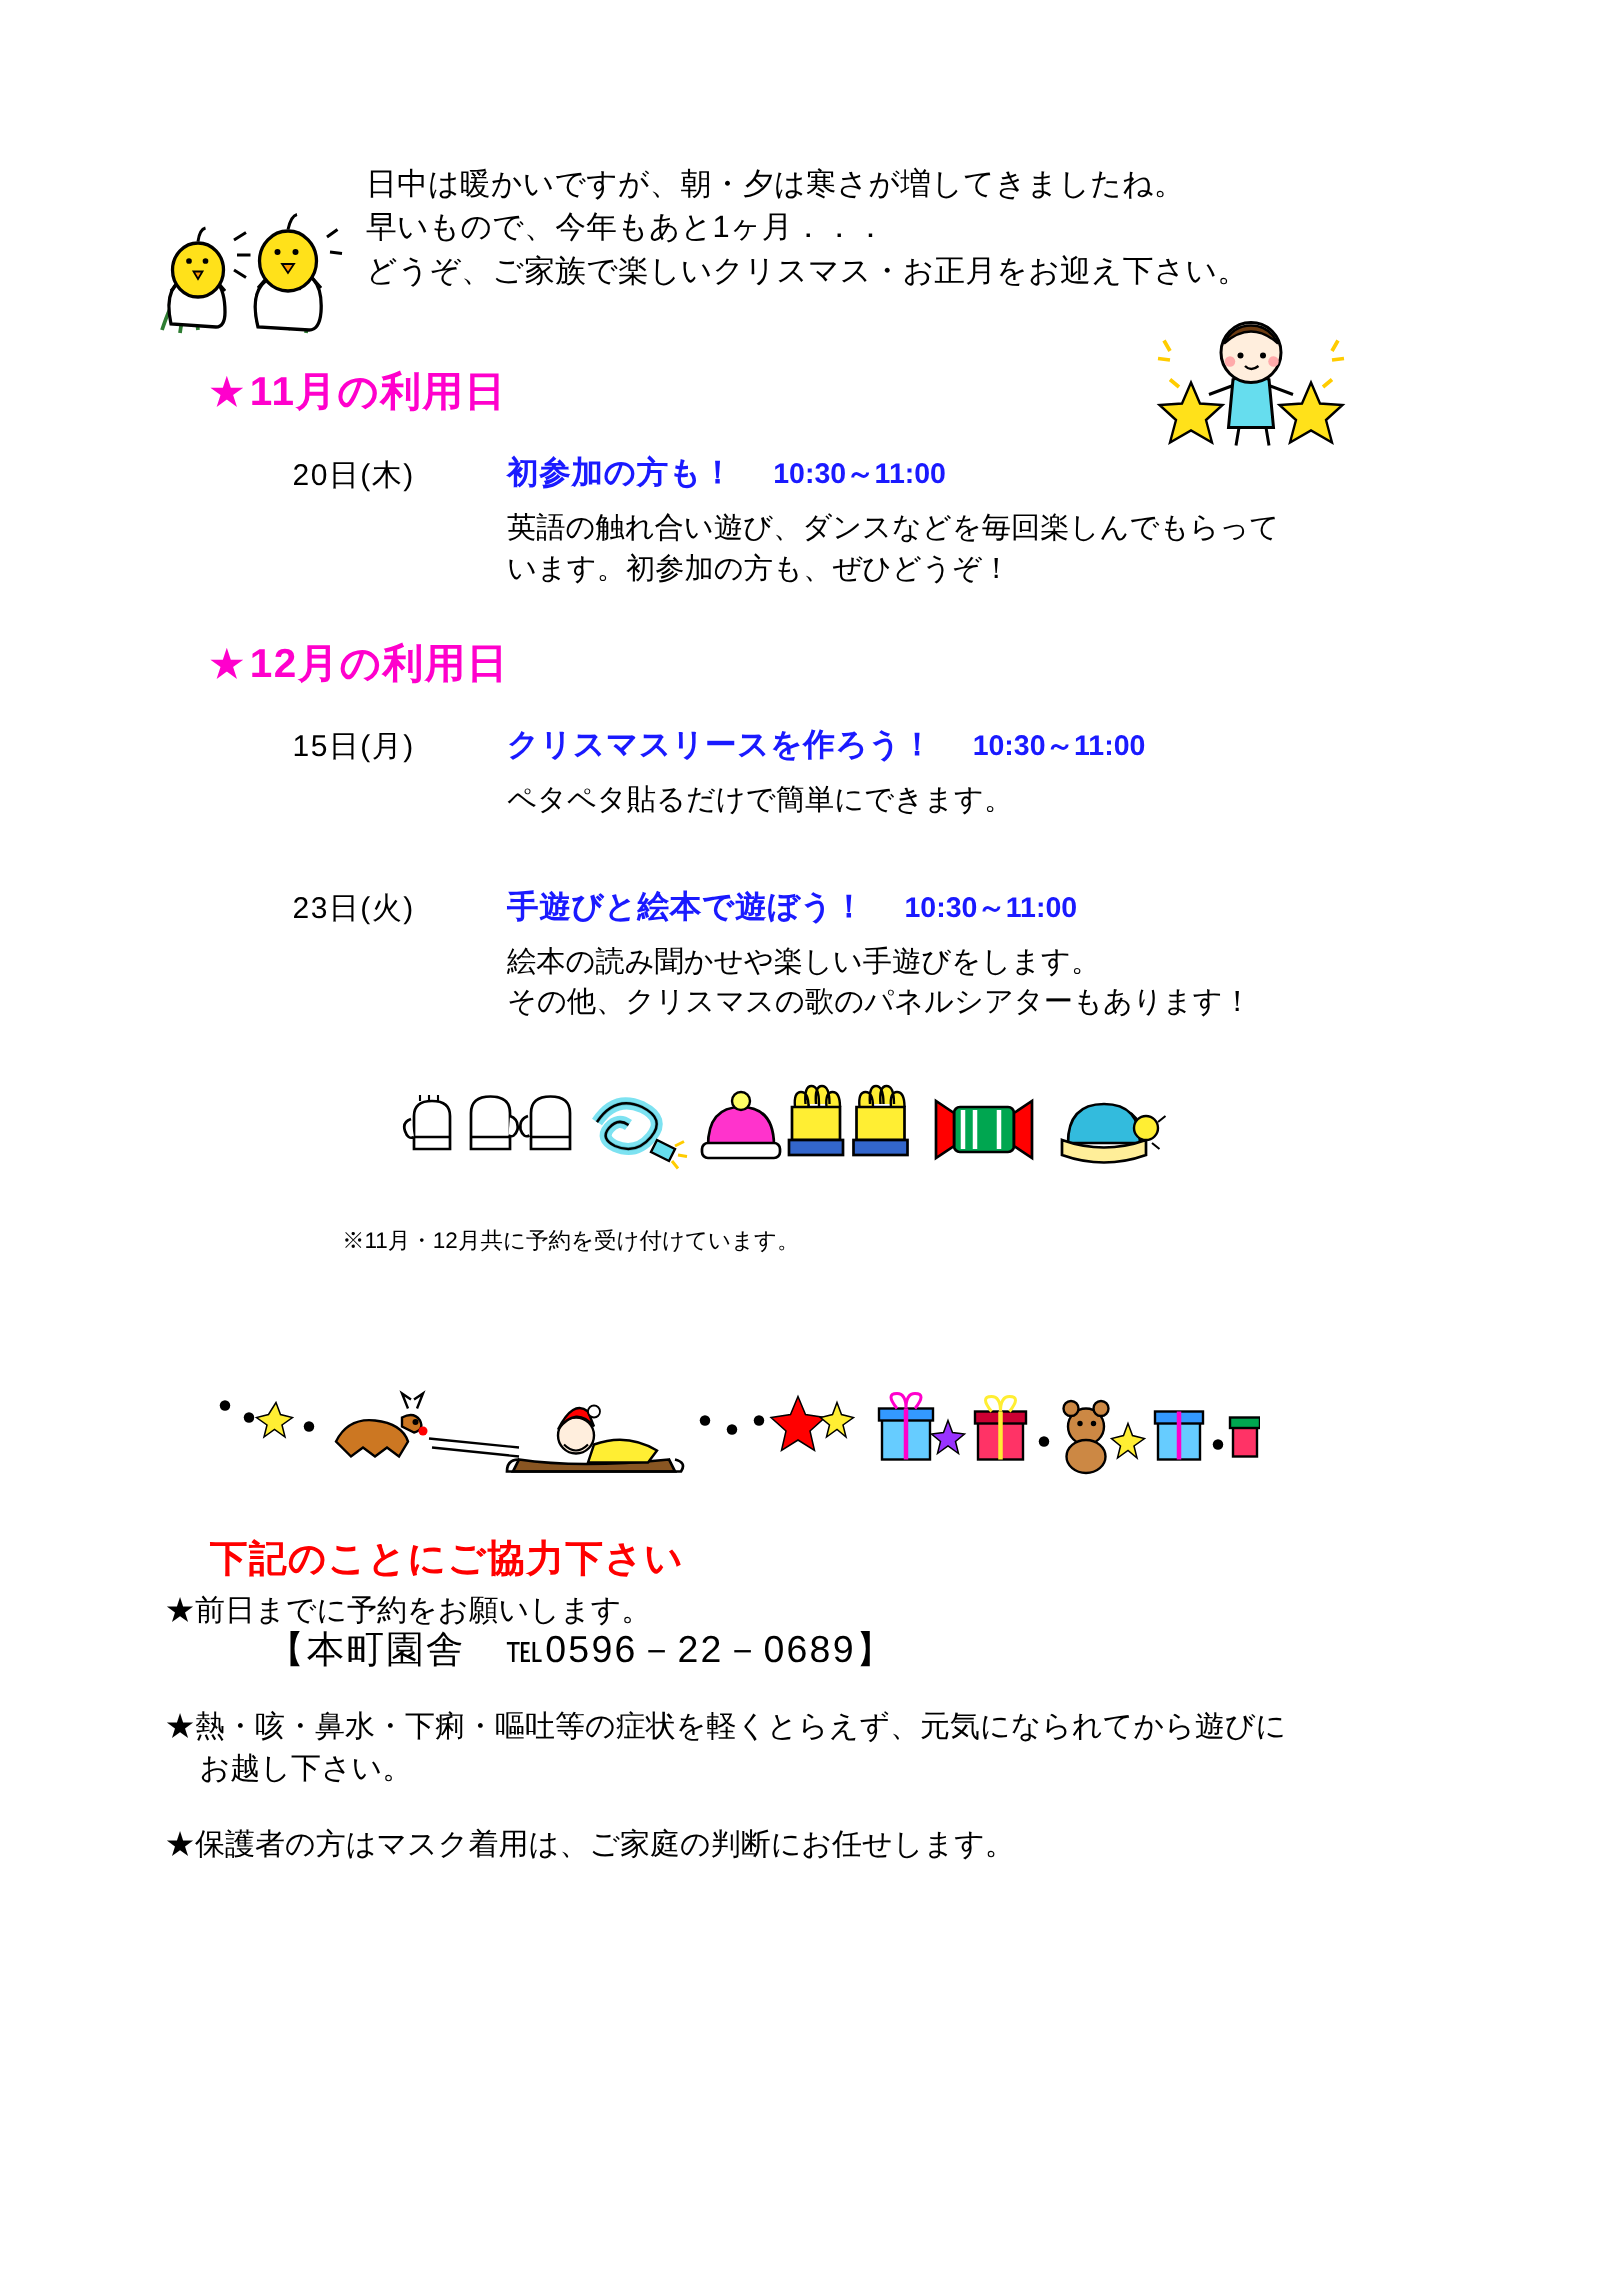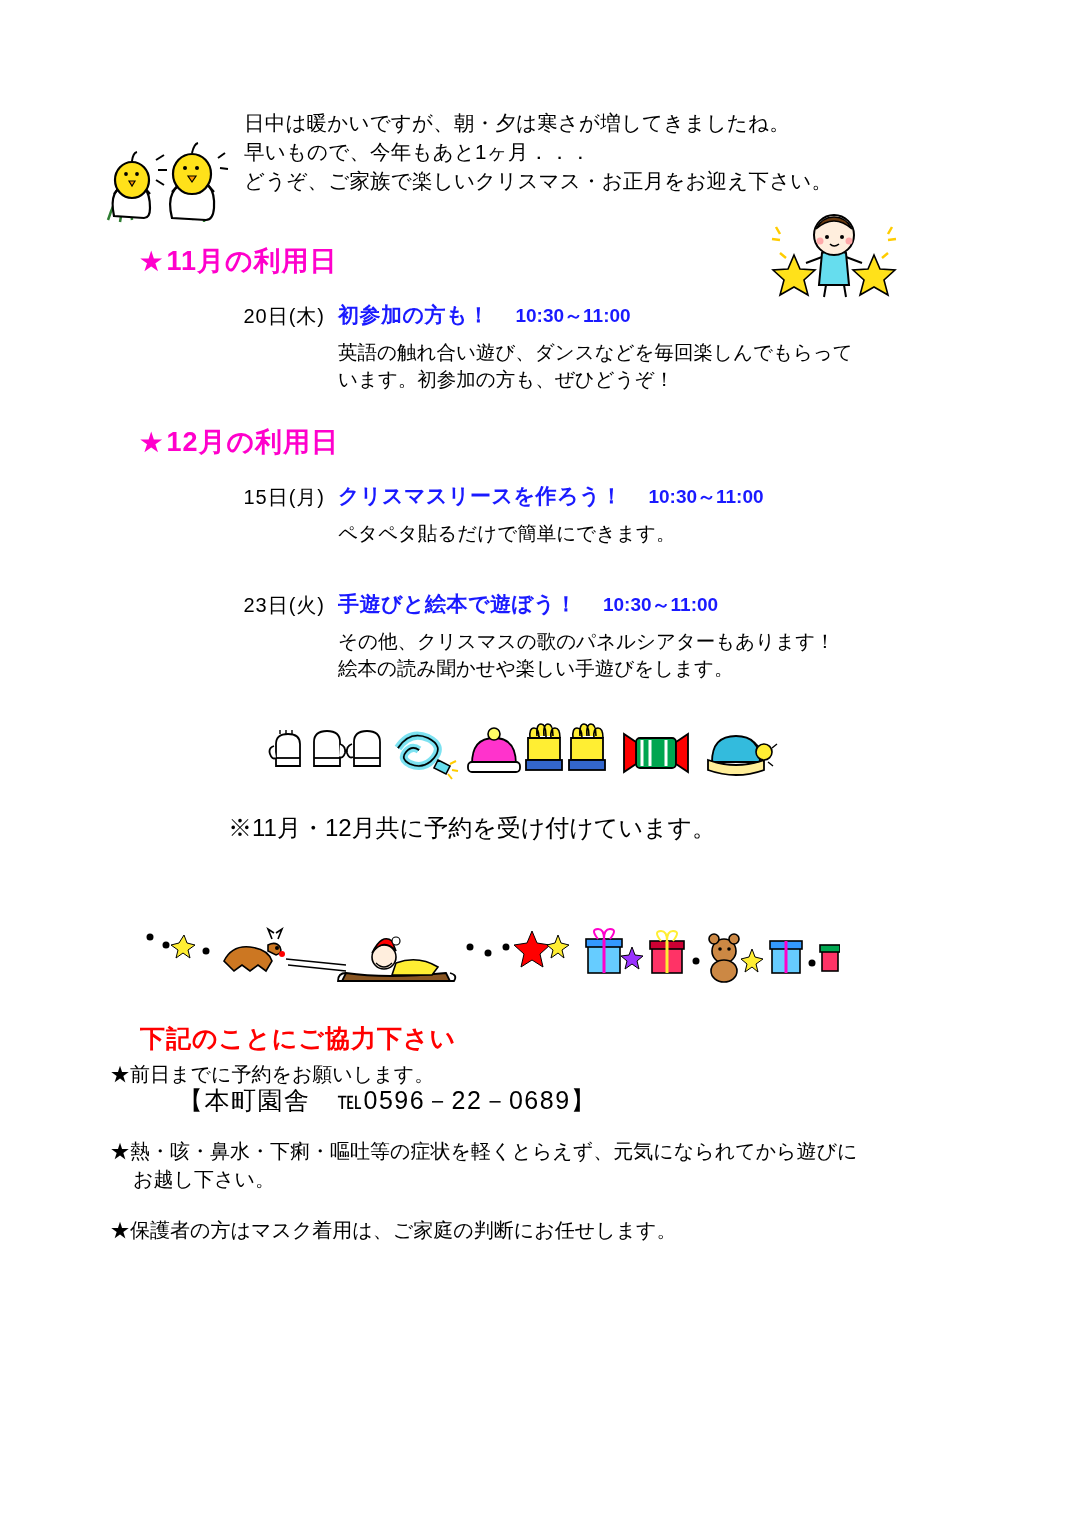"20日(木)" .event .date { text-align: right -> left }
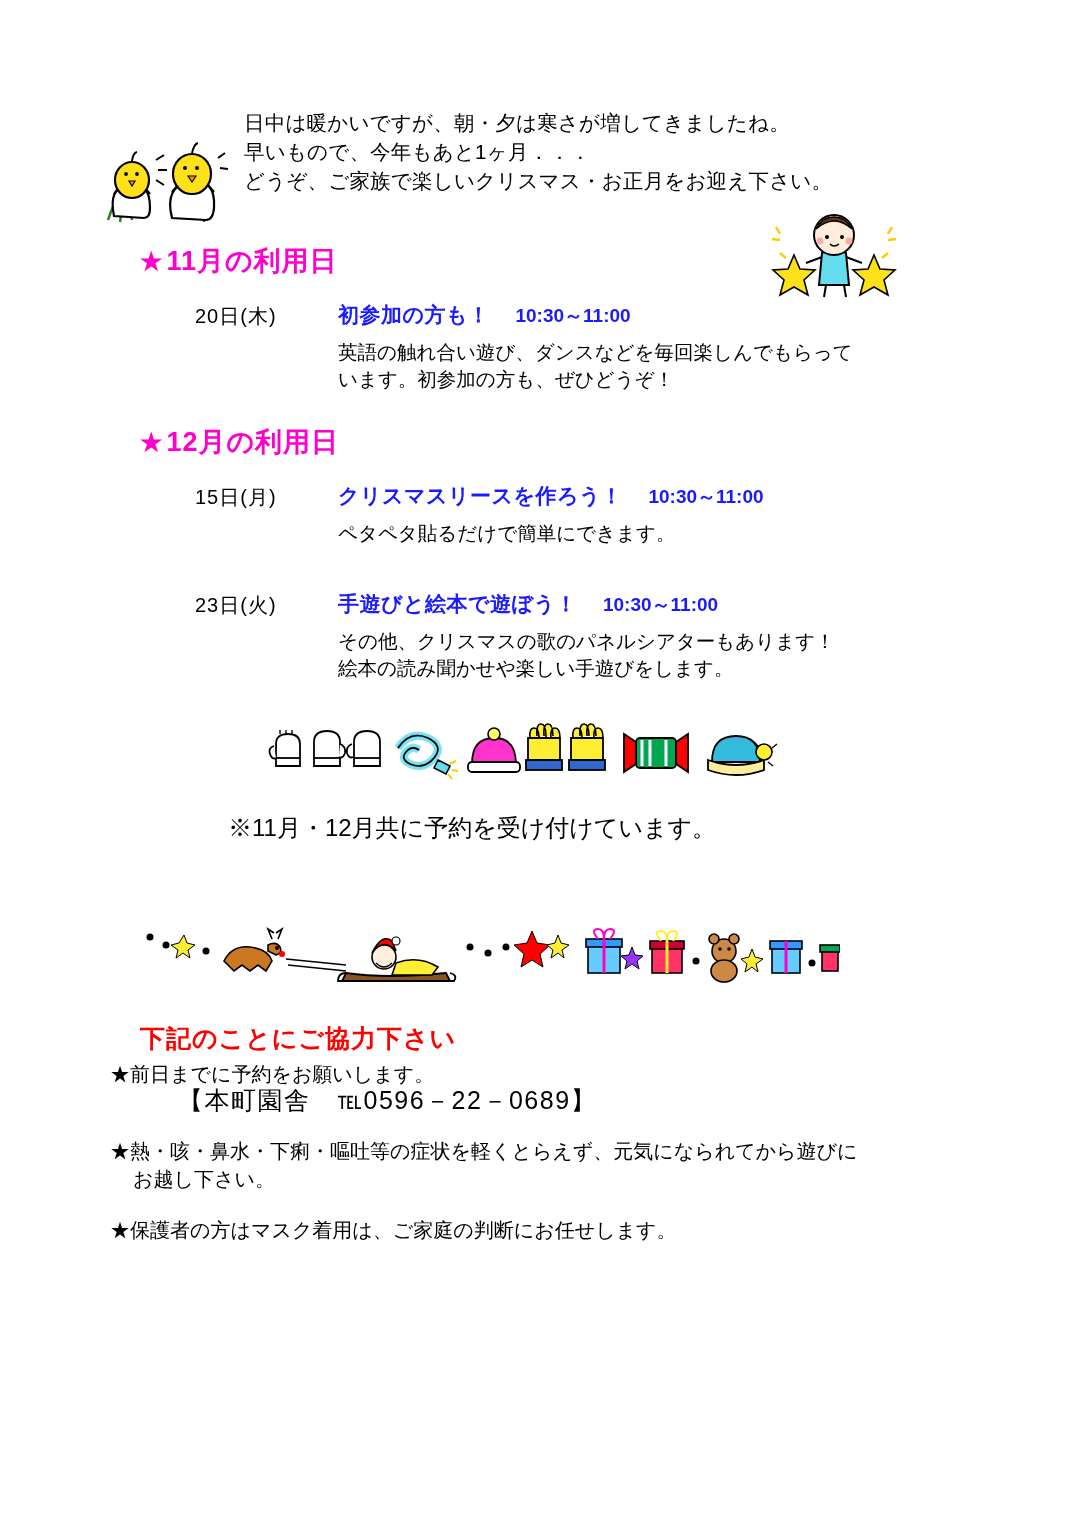"その他、クリスマスの歌のパネルシアターもあります！" div { order: before "絵本の読み聞かせや楽しい手遊びをします。" -> after "絵本の読み聞かせや楽しい手遊びをします。" }
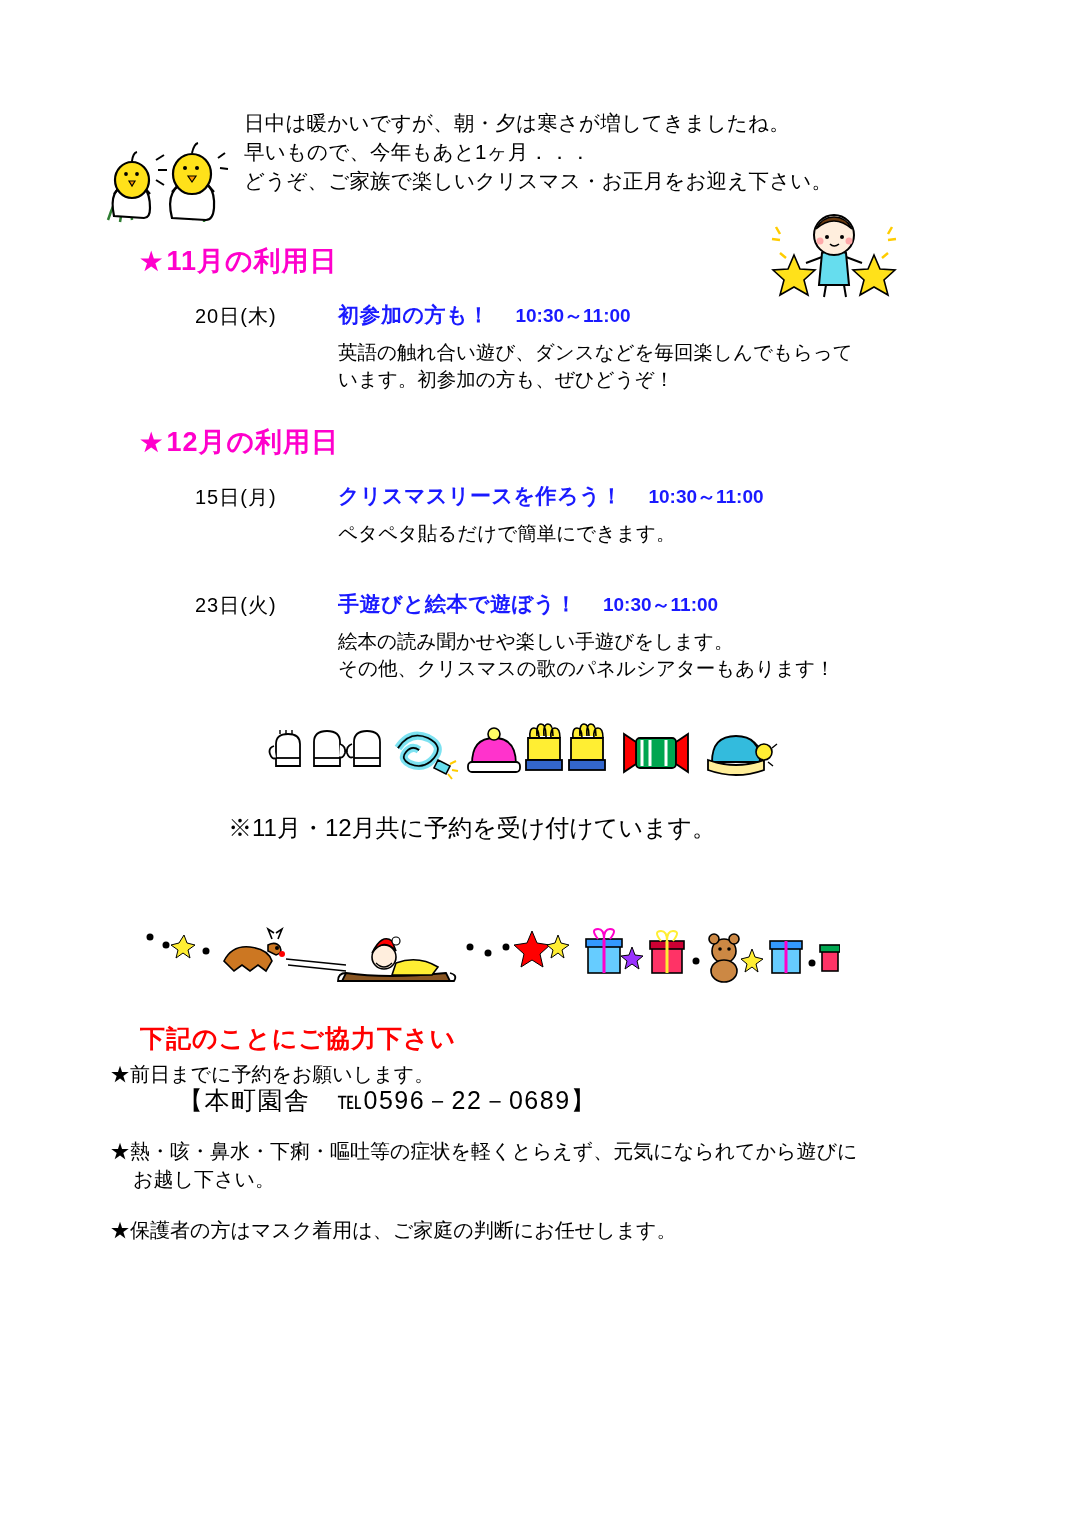"※11月・12月共に予約を受け付けています。" .notes div { font-size: 24px -> 15px }
